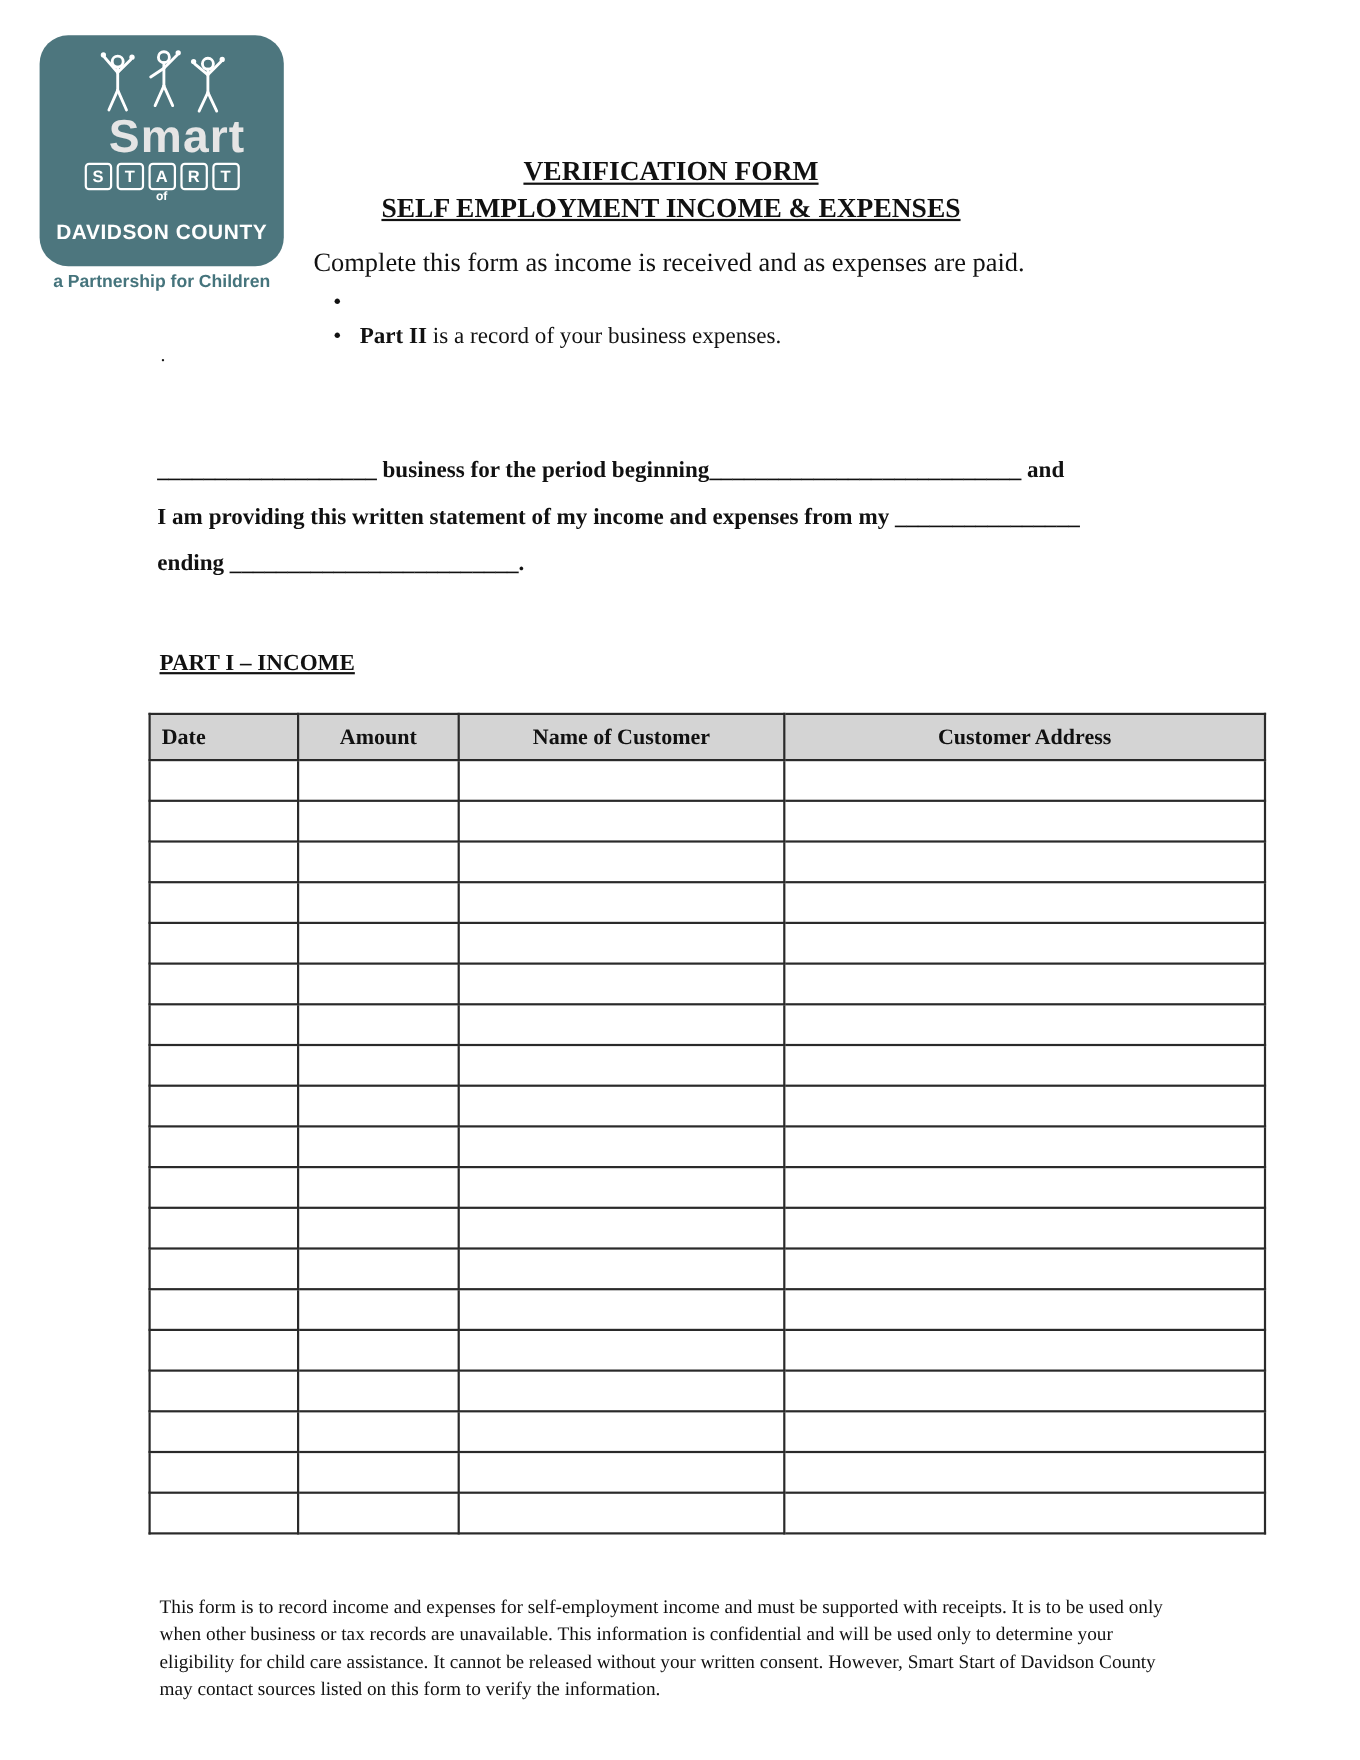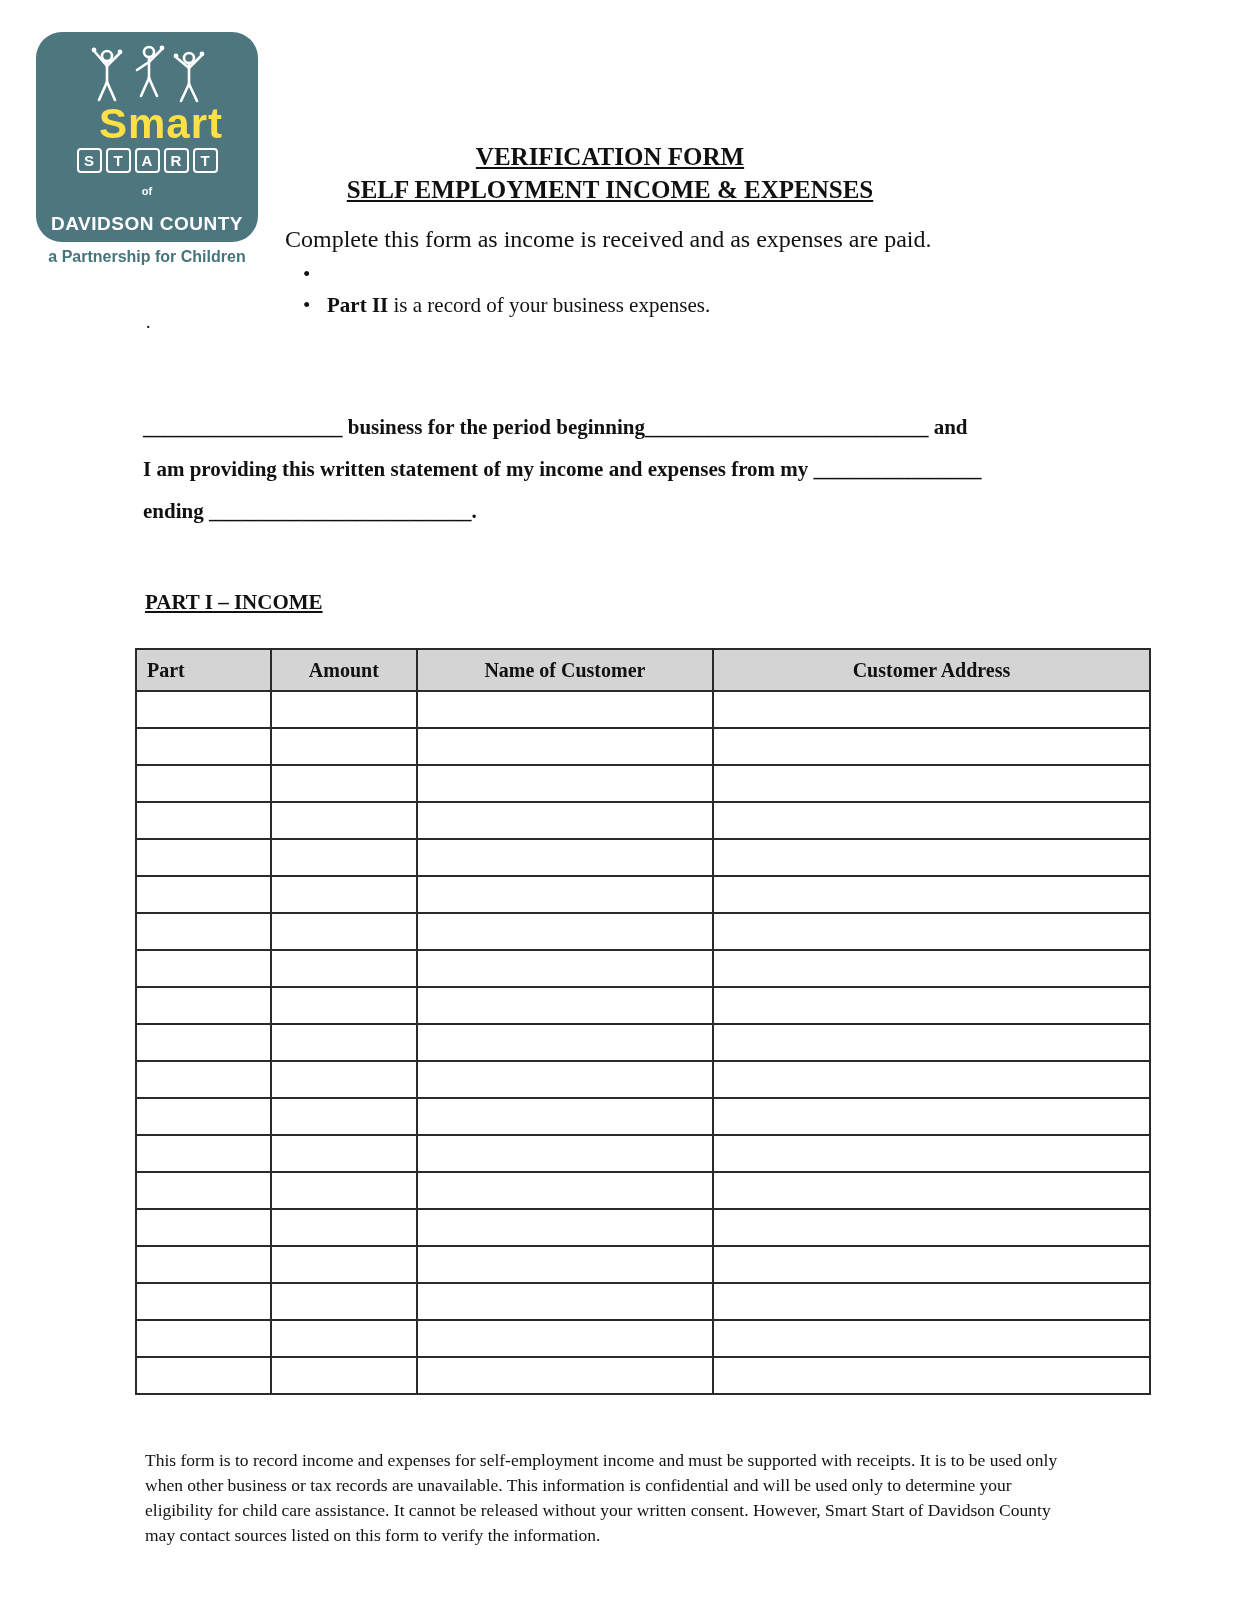"Smart" .logo-smart { color: #fde047 -> #e5e5e5 }
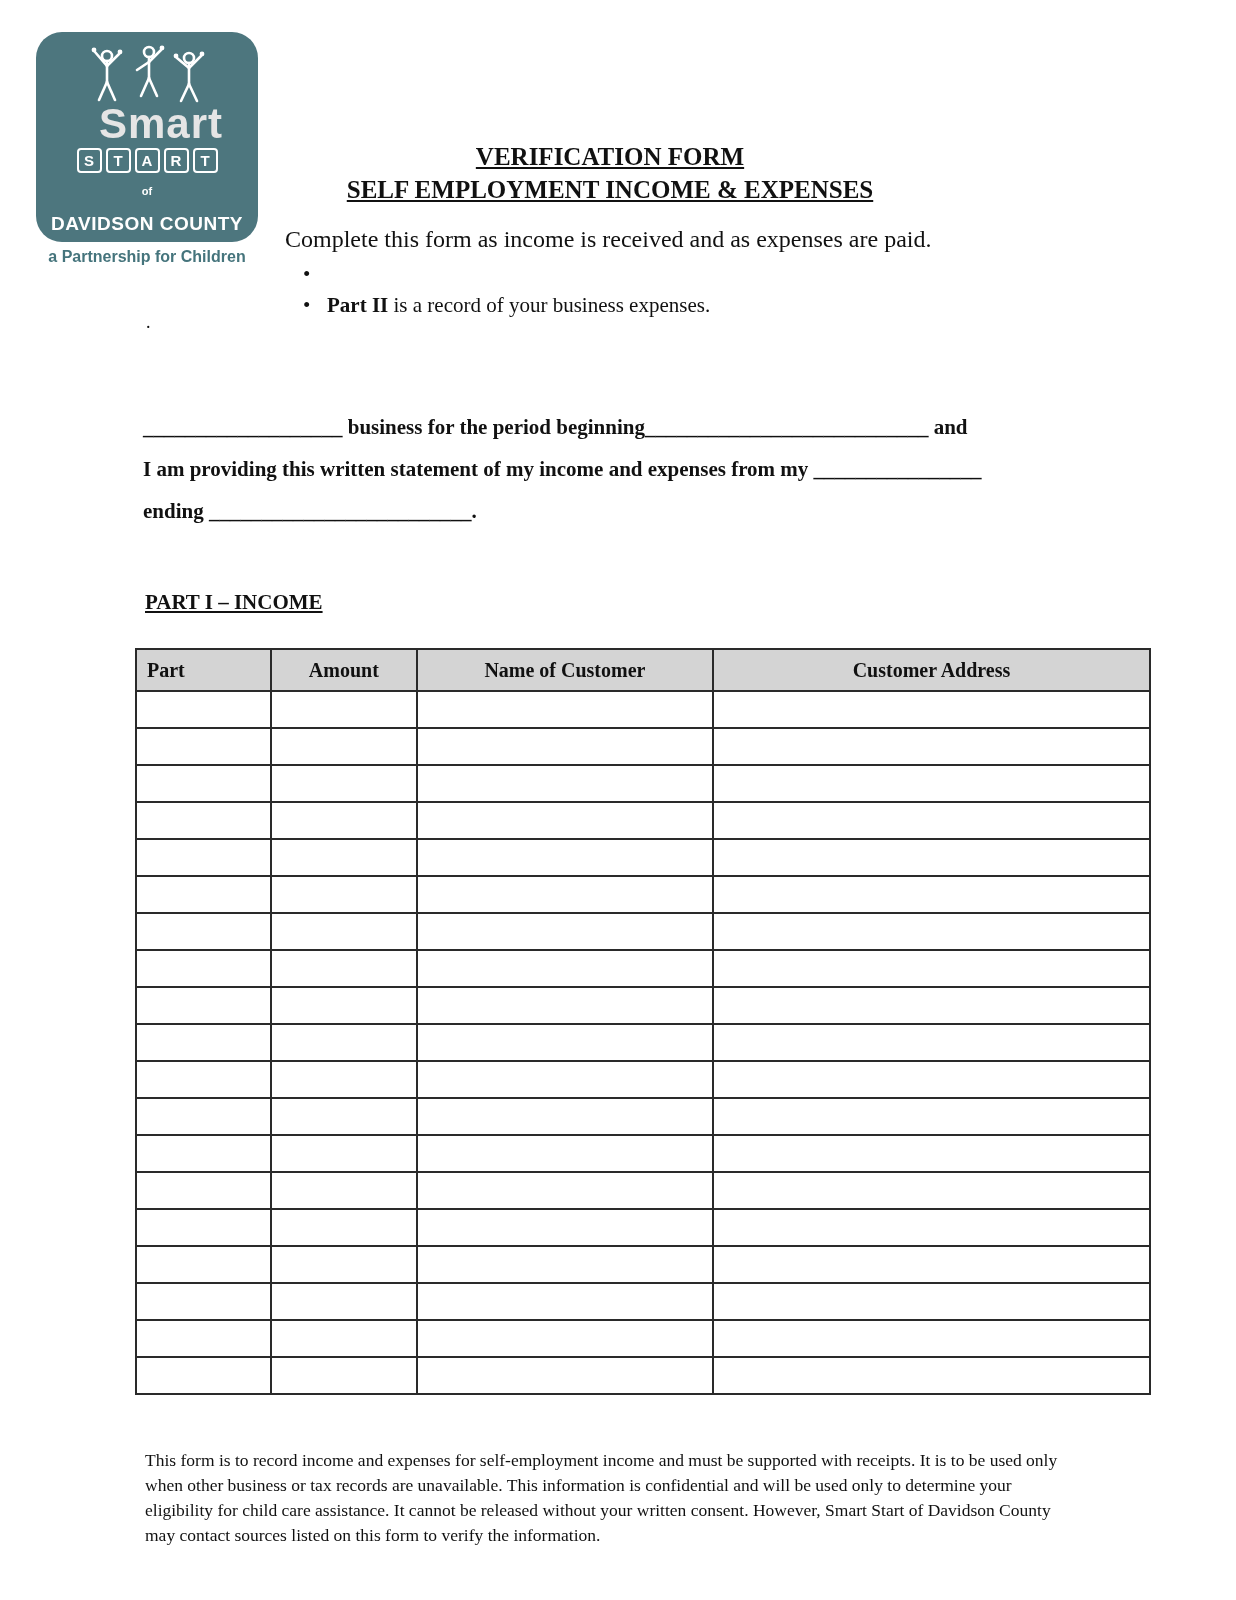"of" .logo-of { margin-top: 12px -> 0 }
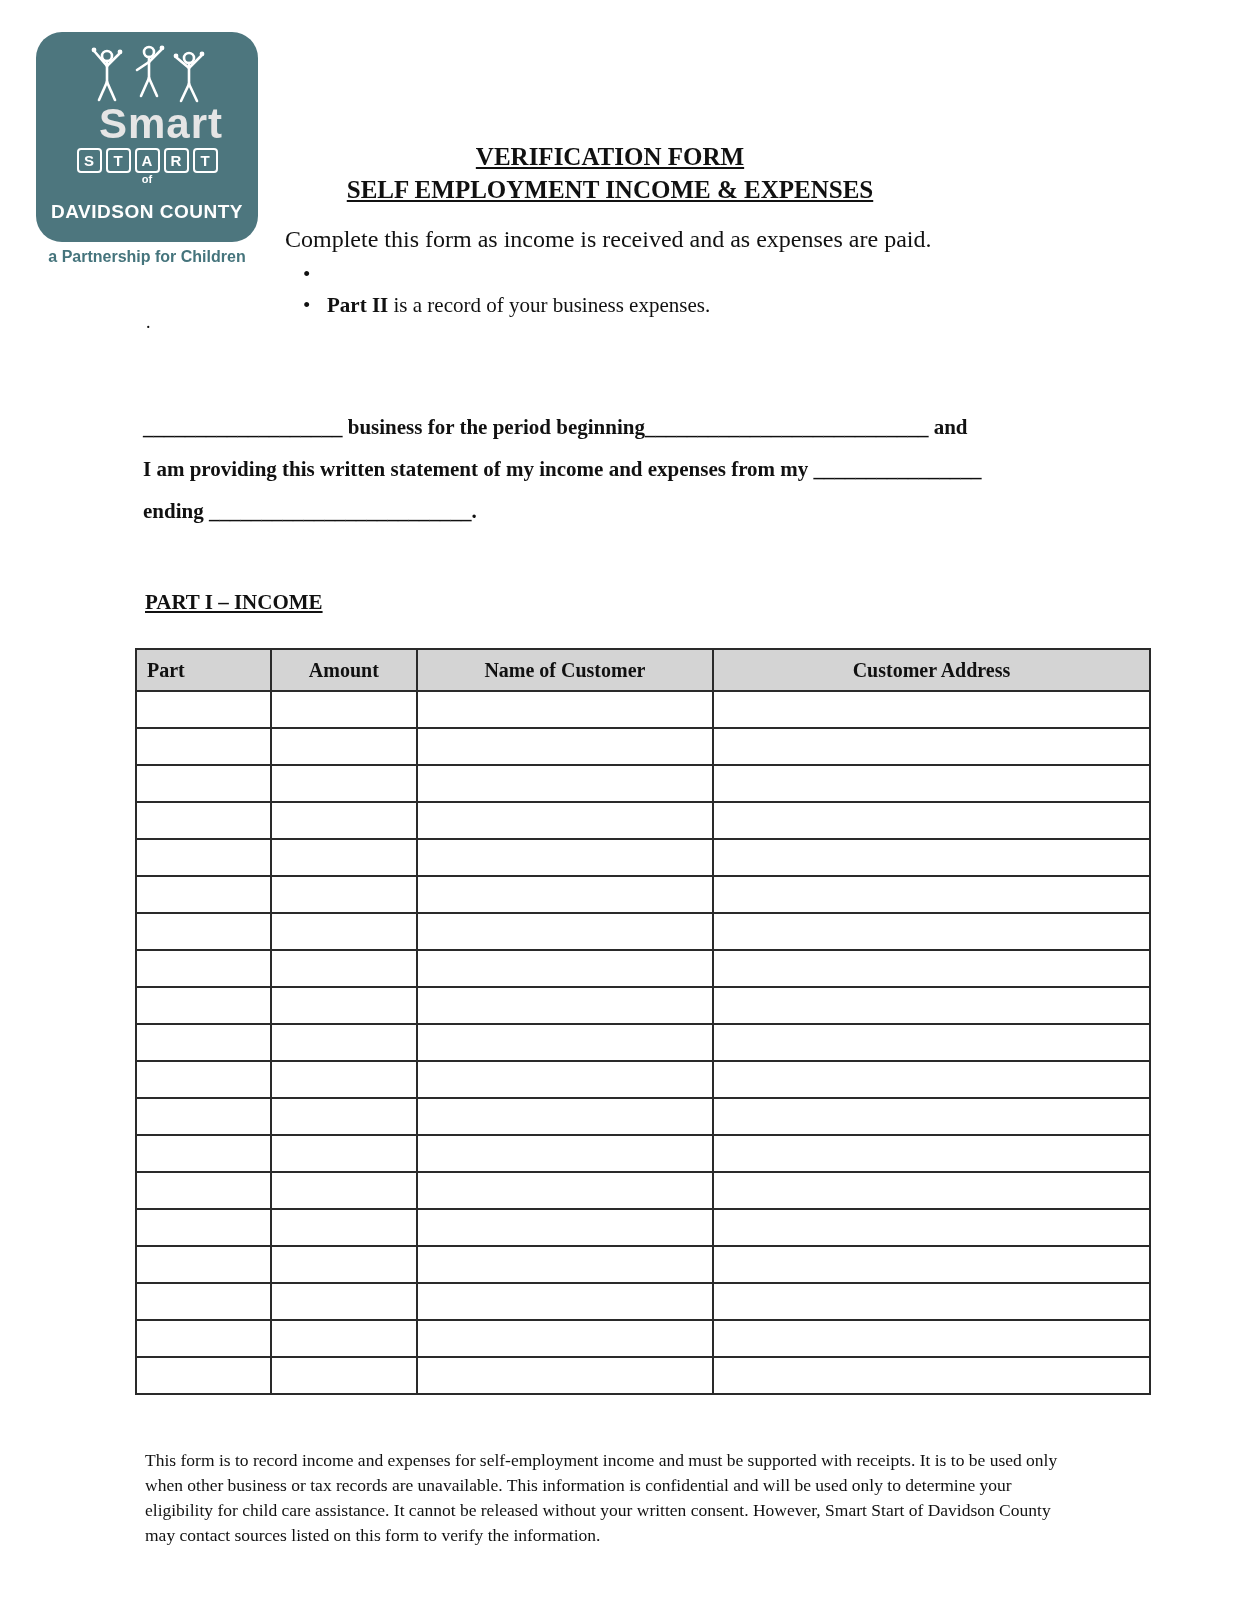"Part" th.h-date { text: Part -> Date }
